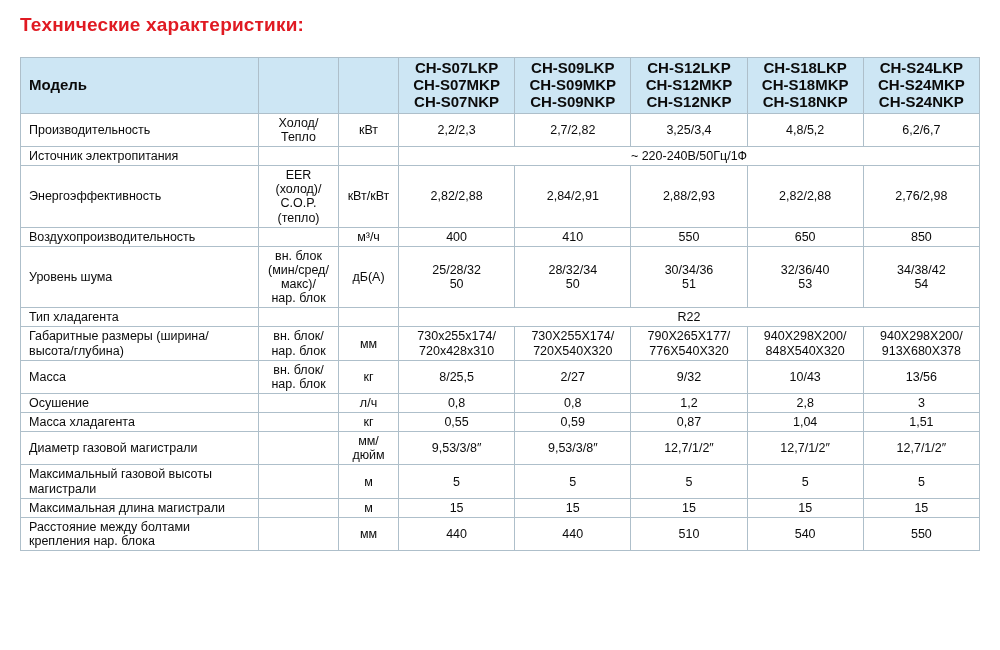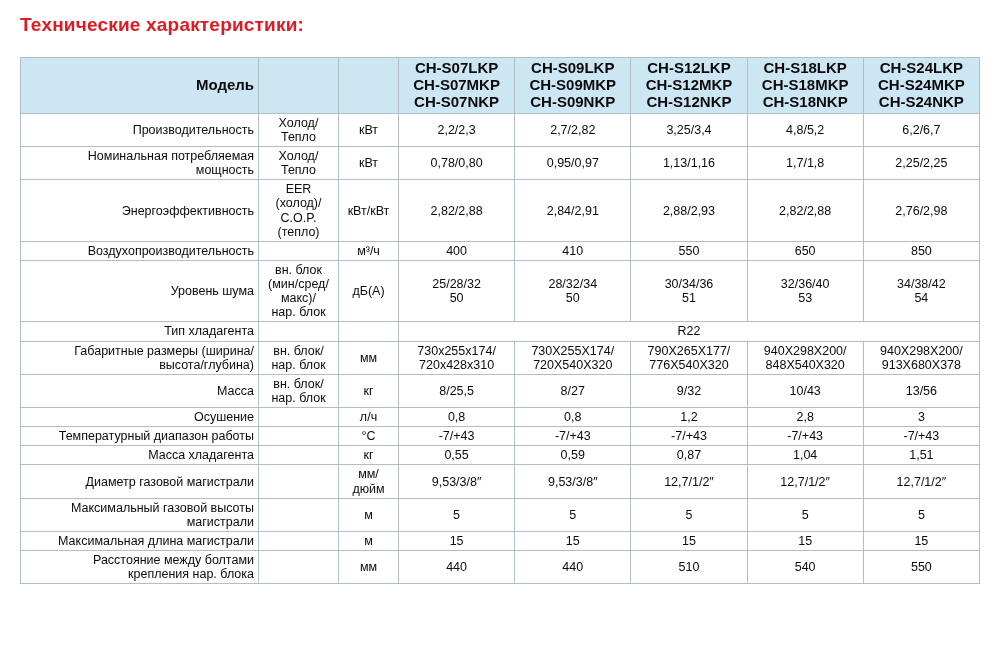"Модель" .spec-table th.c-param, .spec-table td.c-param { text-align: right -> left }
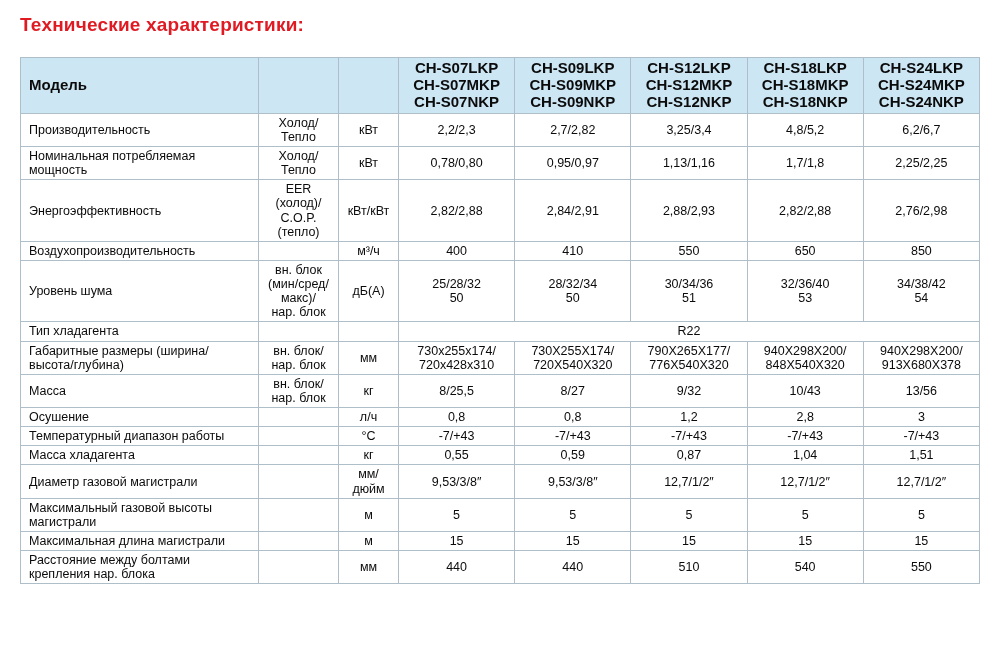"Источник электропитания" tr { html: none -> <tr> <td>Источник электропитания</td> <td></td> <td></td> <td>~ 220-240В/50Гц/1Ф</td> </tr> }
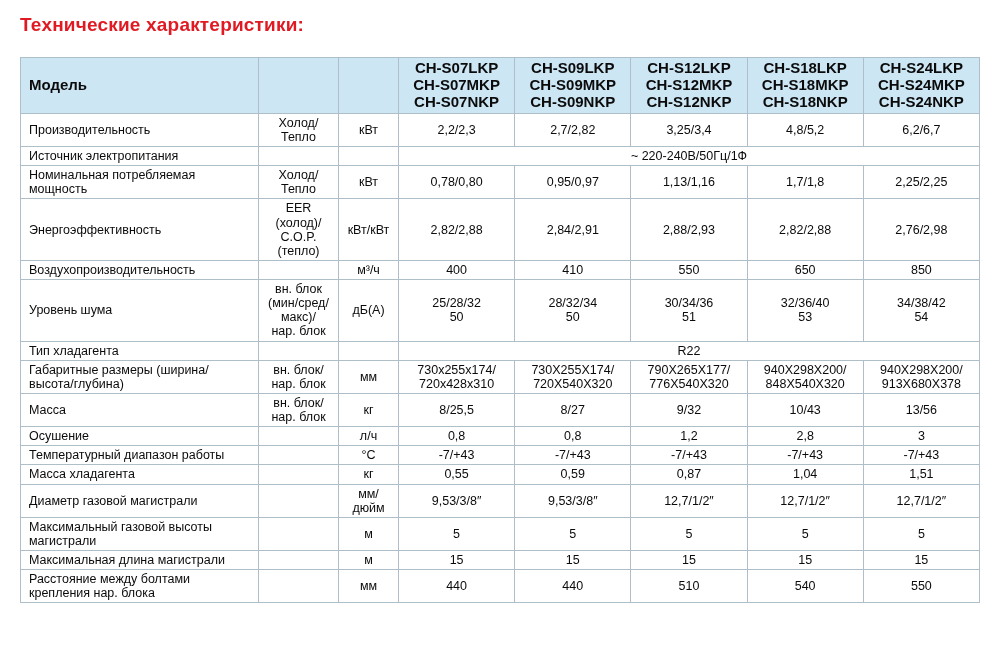"Номинальная потребляемая мощность" tr { html: <tr> <td>Номинальная потребляемая мощность</td> <td>Холод/ Тепло</td> <td>кВт</td> <td>0,78/0,80</td> <td>0,95/0,97</td> <td>1,13/1,16</td> <td>1,7/1,8</td> <td>2,25/2,25</td> </tr> -> none }
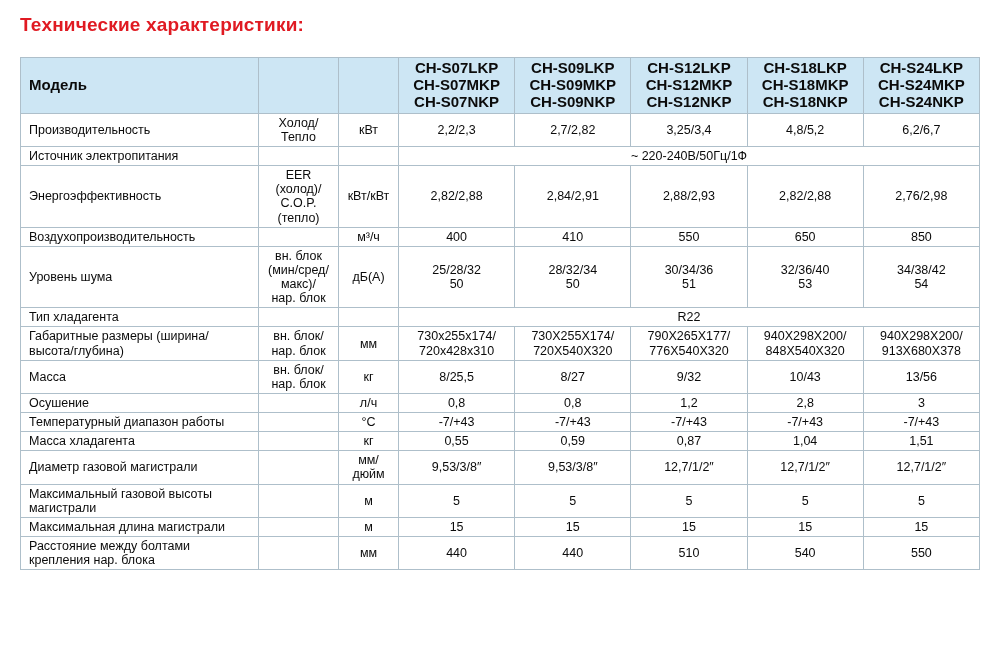"8/27" td { text: 8/27 -> 2/27 }
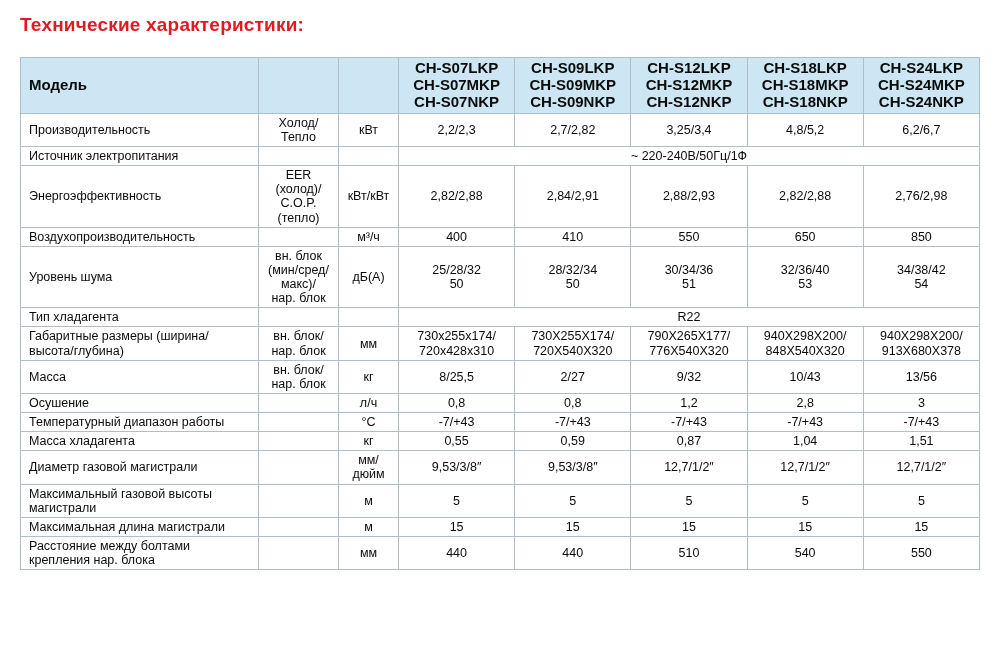"Температурный диапазон работы" tr { html: <tr> <td>Температурный диапазон работы</td> <td></td> <td>°С</td> <td>-7/+43</td> <td>-7/+43</td> <td>-7/+43</td> <td>-7/+43</td> <td>-7/+43</td> </tr> -> none }
